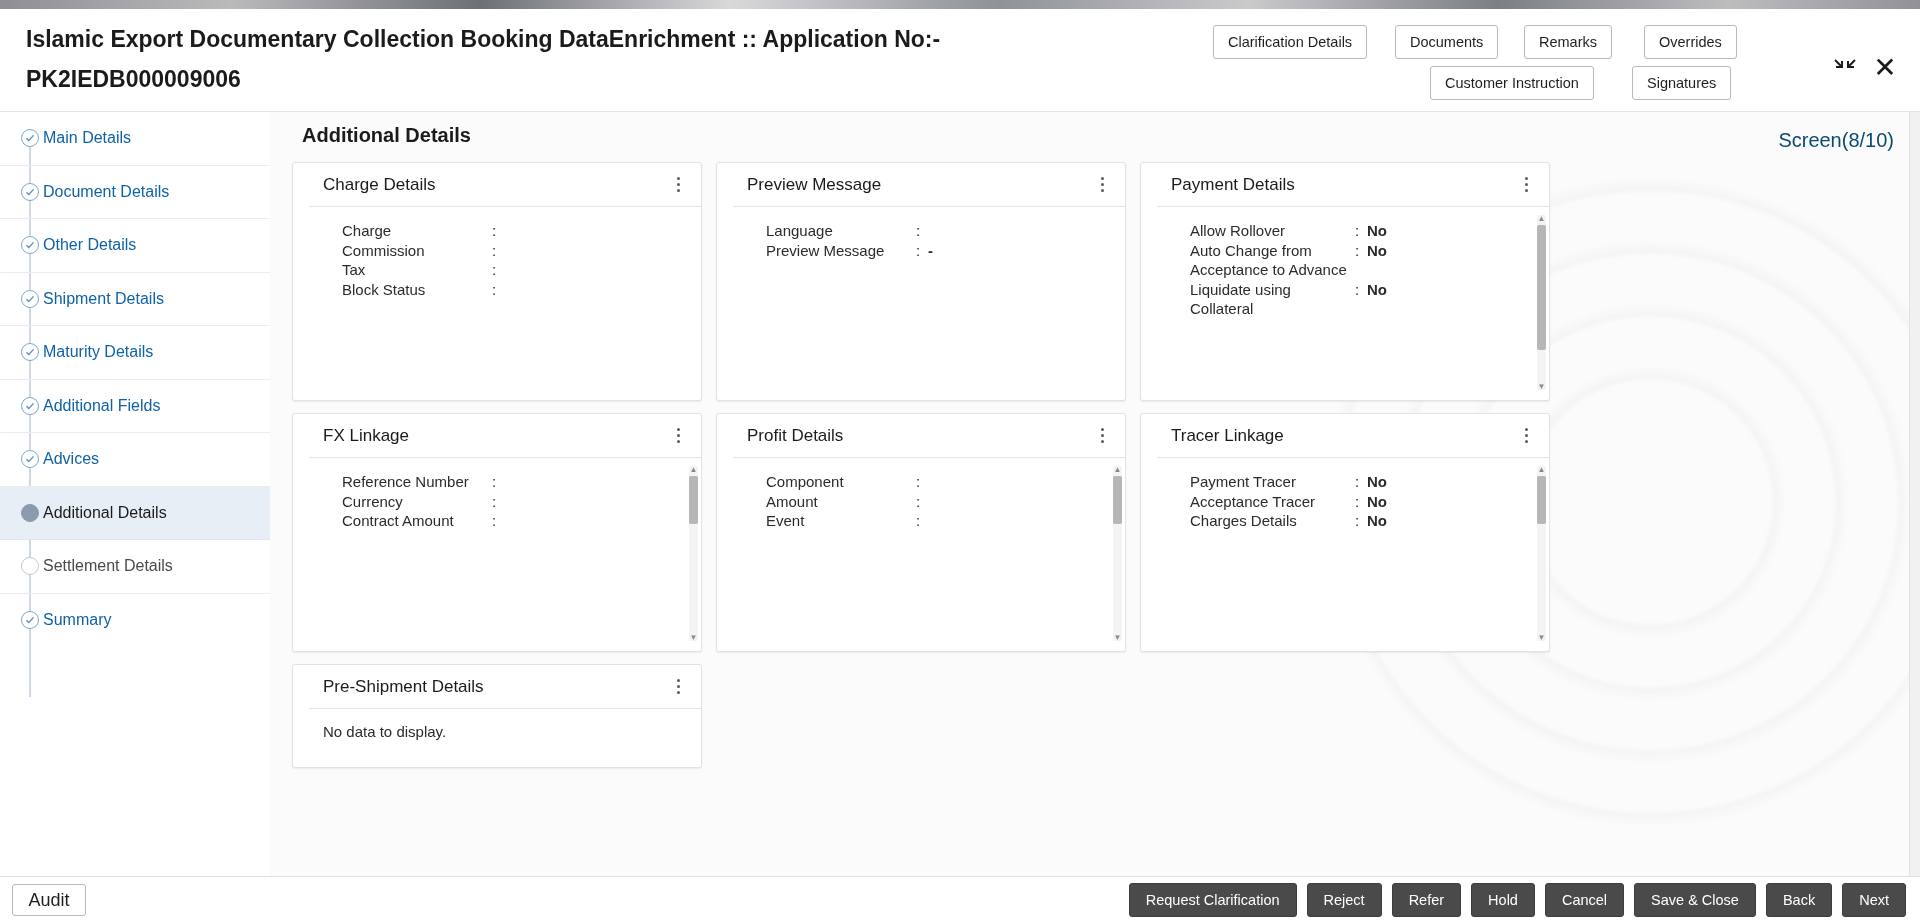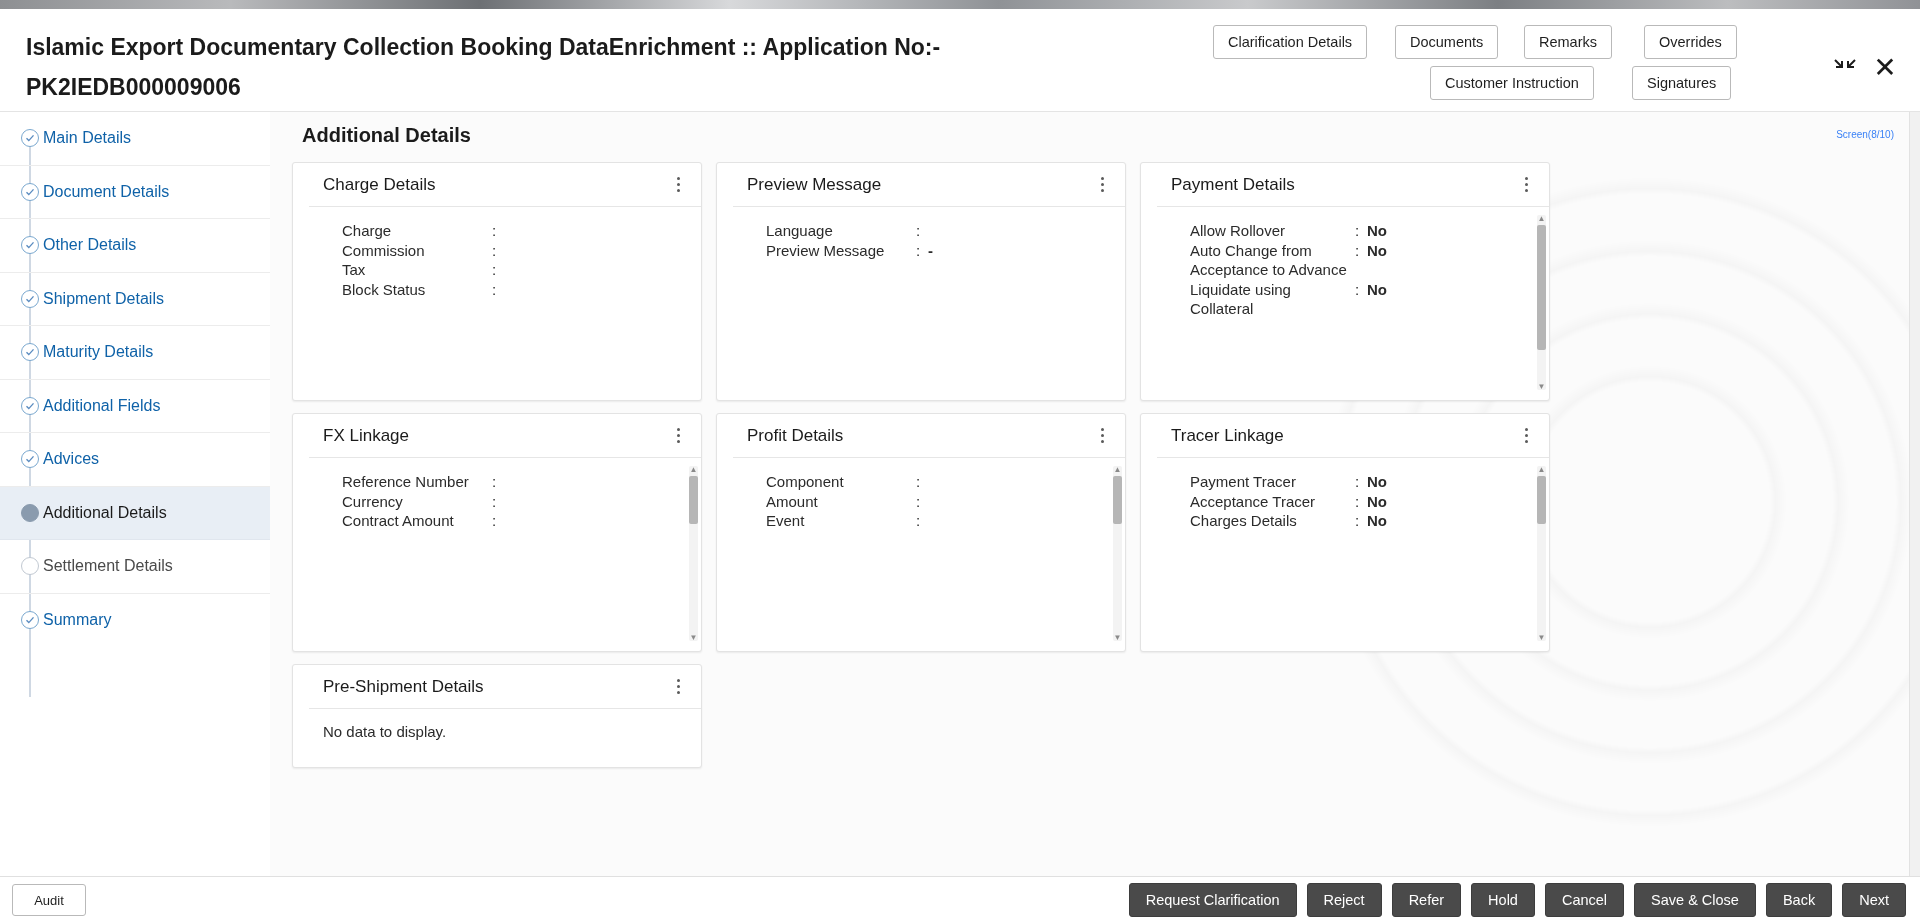"Islamic Export Documentary Collection" .app-title { top: 18px -> 10px }
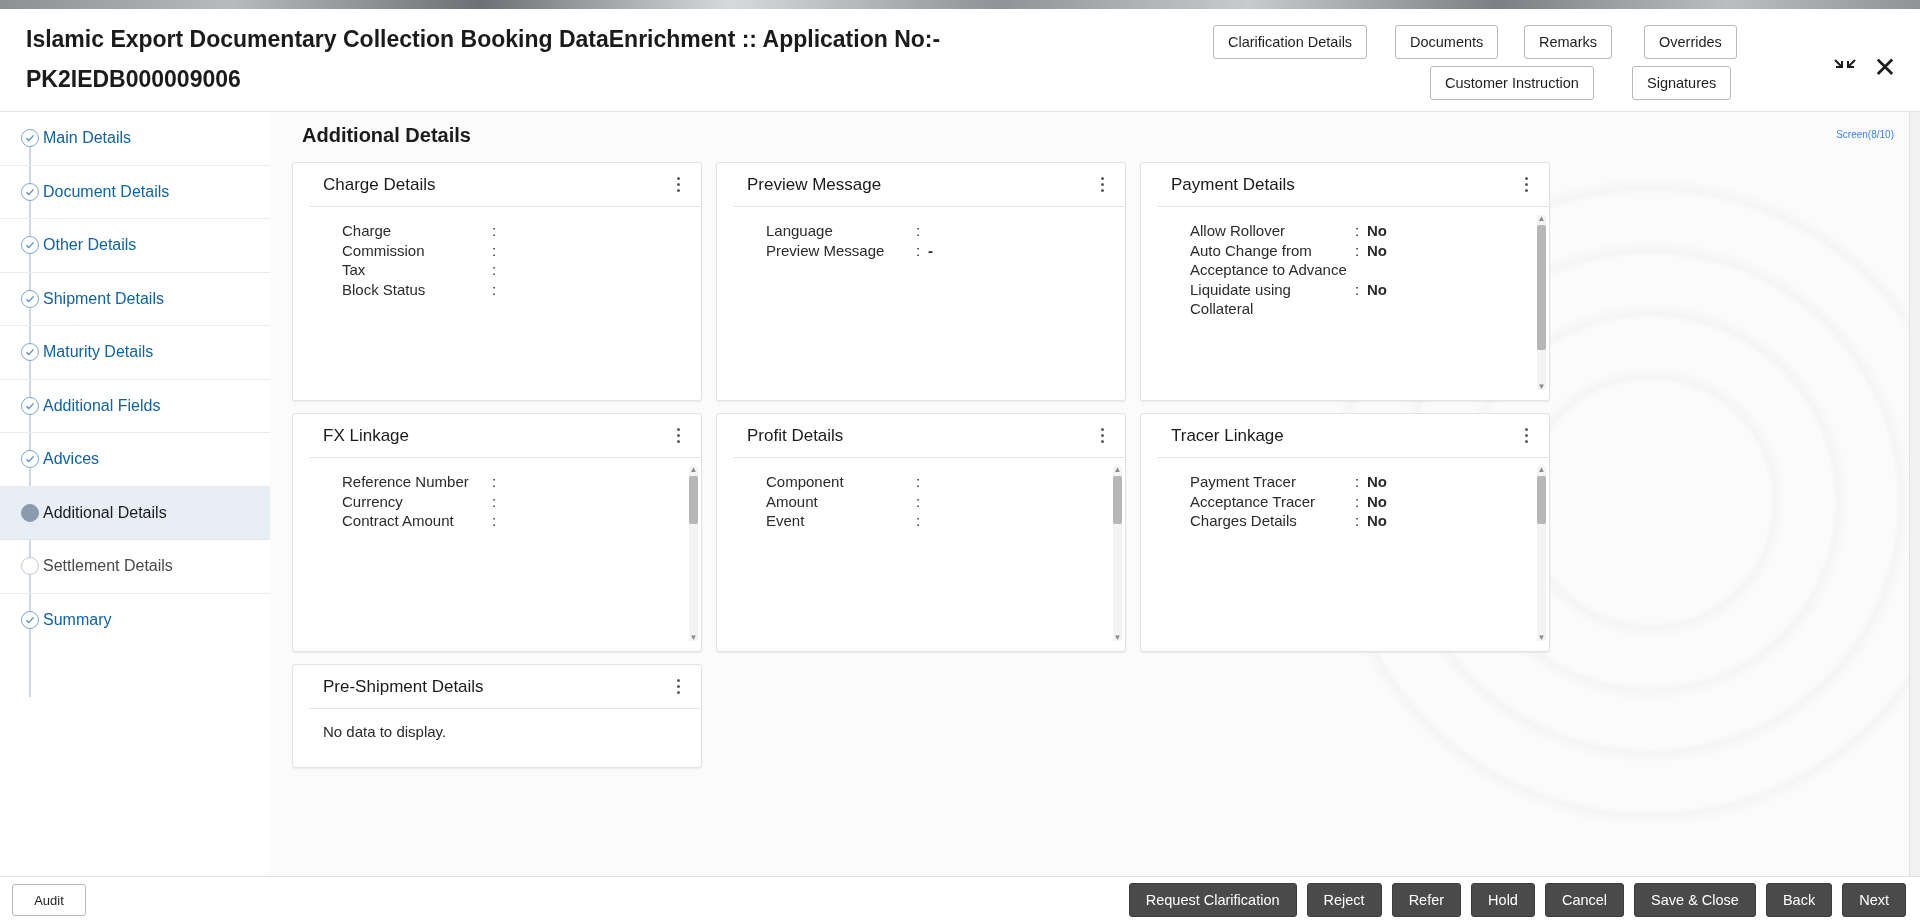"Screen(8/10)" .screen-count { color: #3b82f6 -> #0c4a6e; font-size: 10px -> 20px }
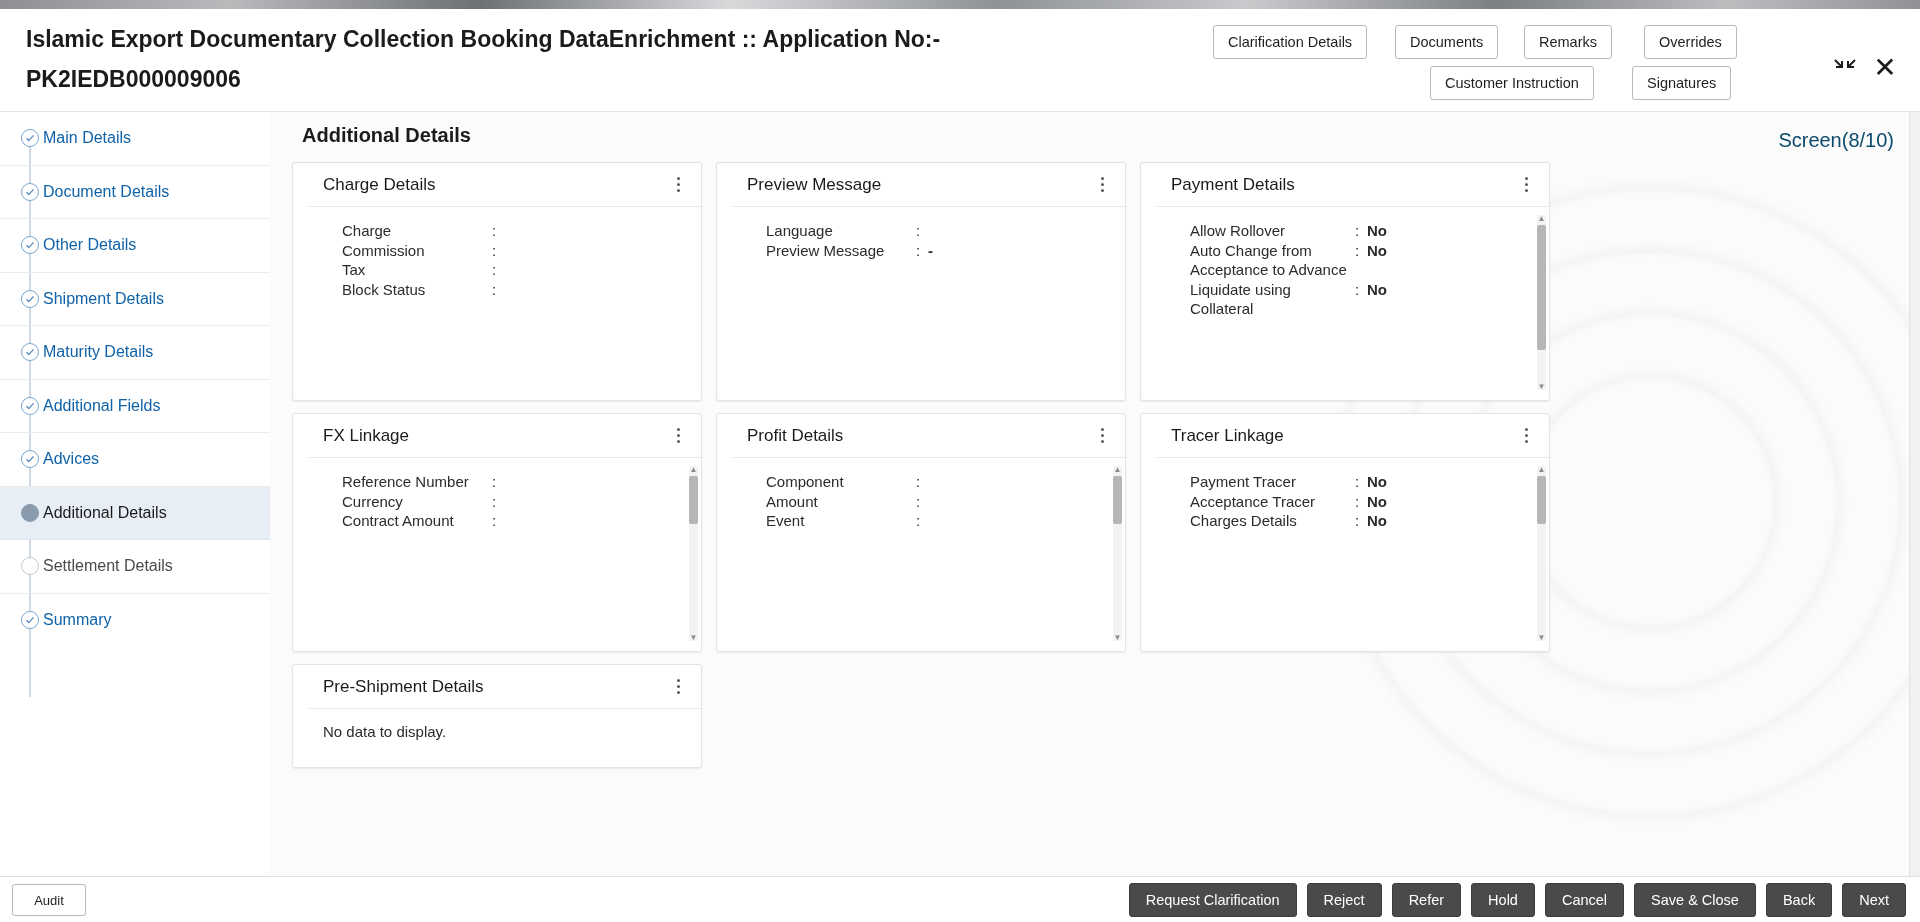"Audit" .audit-btn { font-size: 13px -> 18px }
